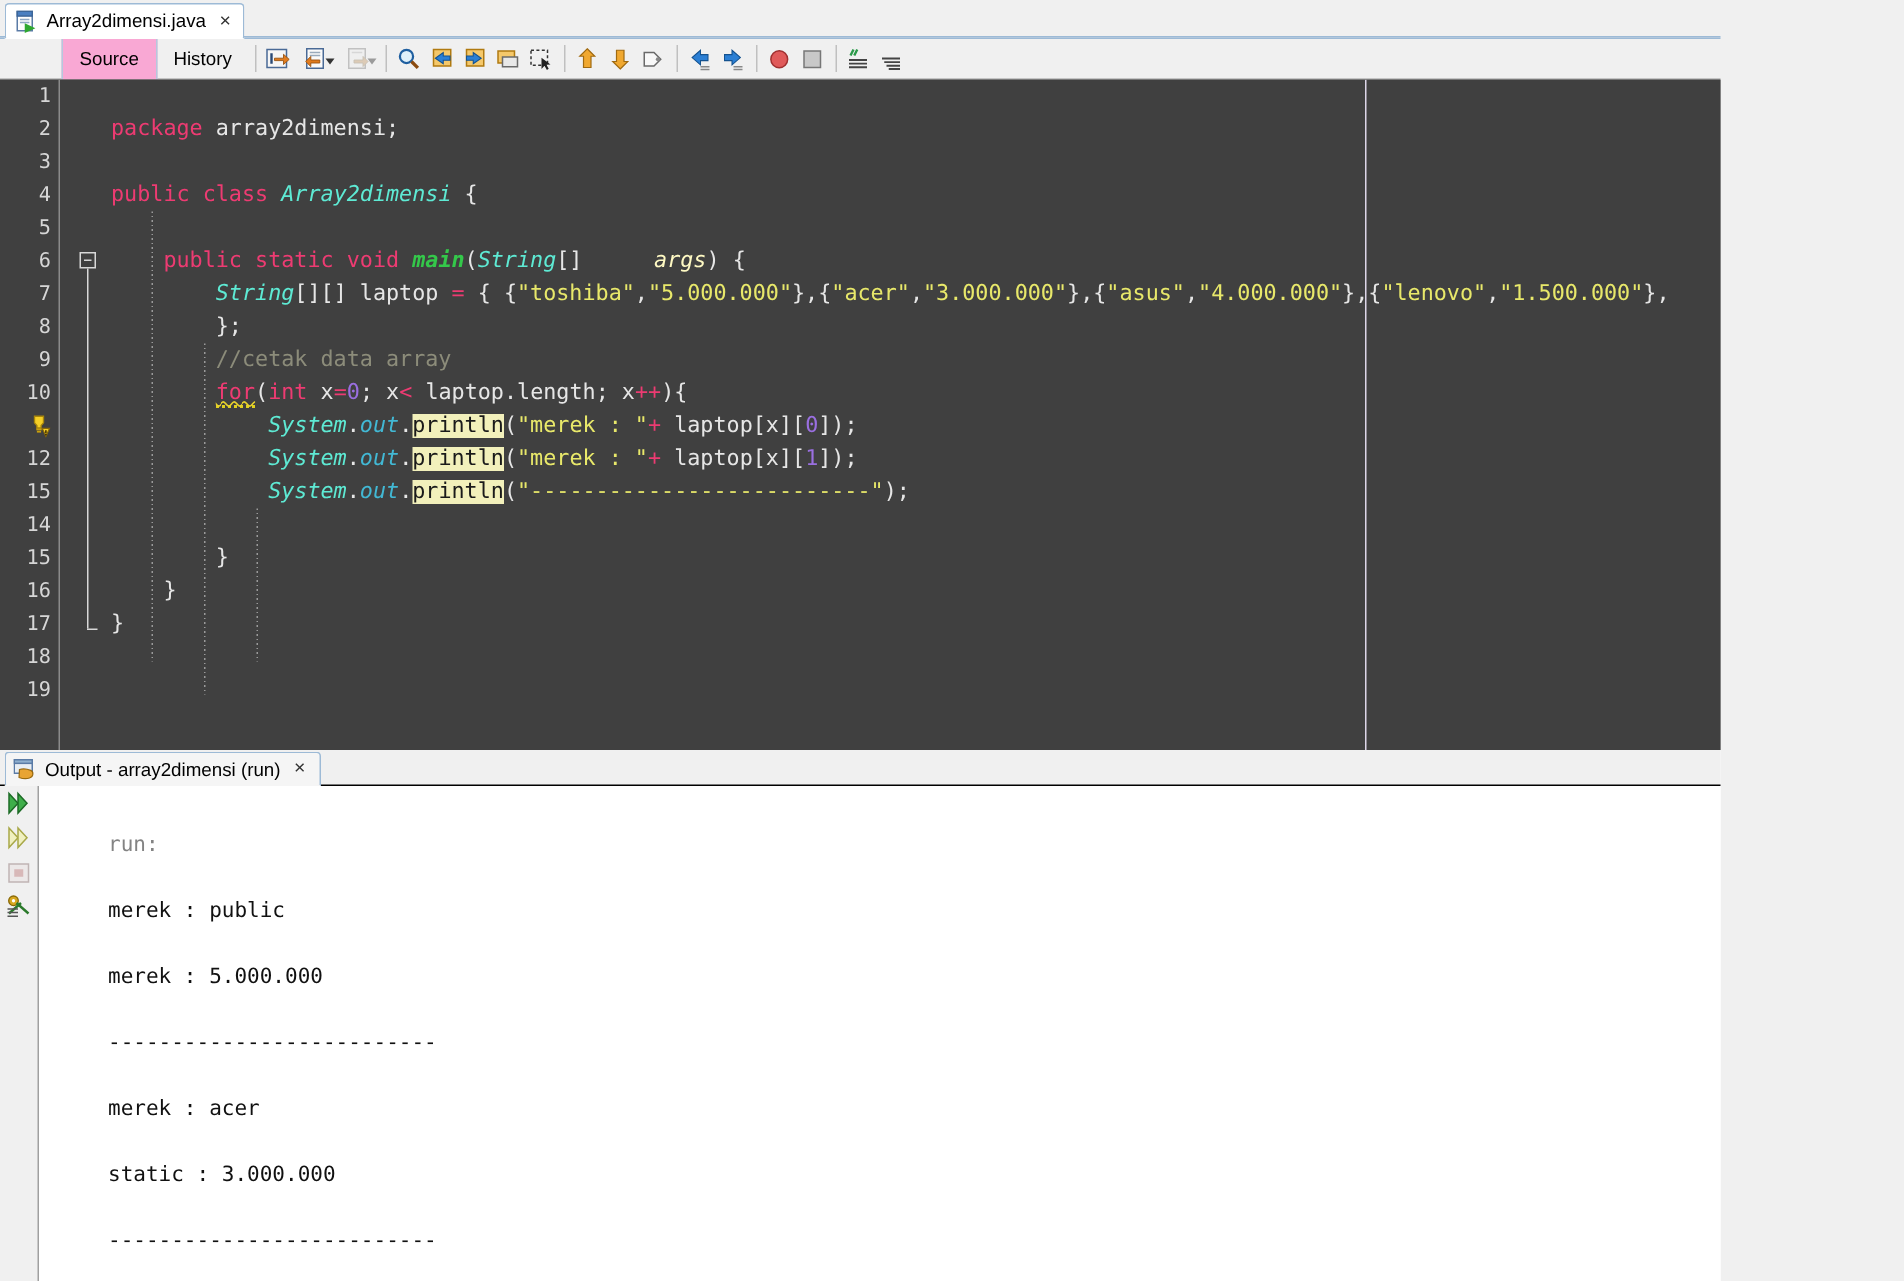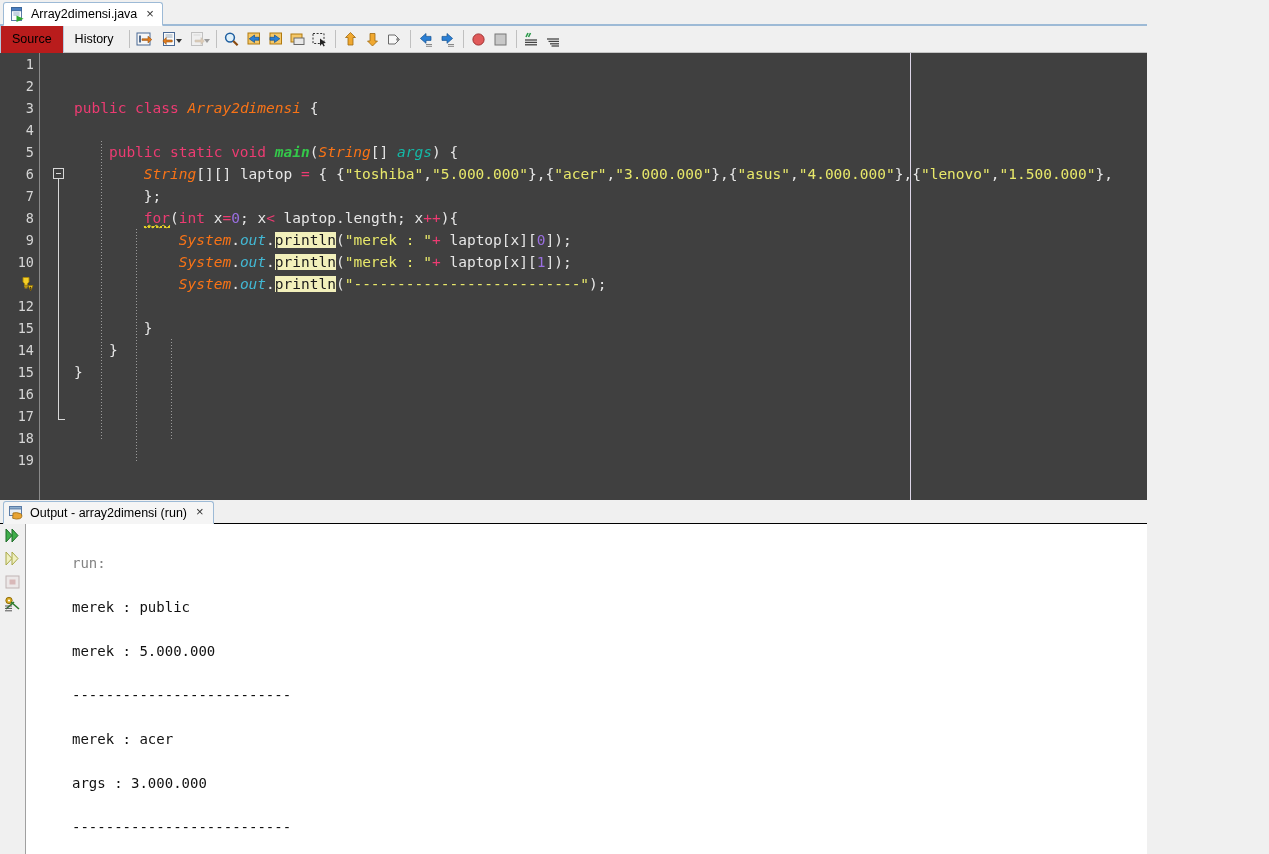"Source" .tb-tab.active { background: #b91c1c -> #f9a8d4; margin-left: none -> 41px }
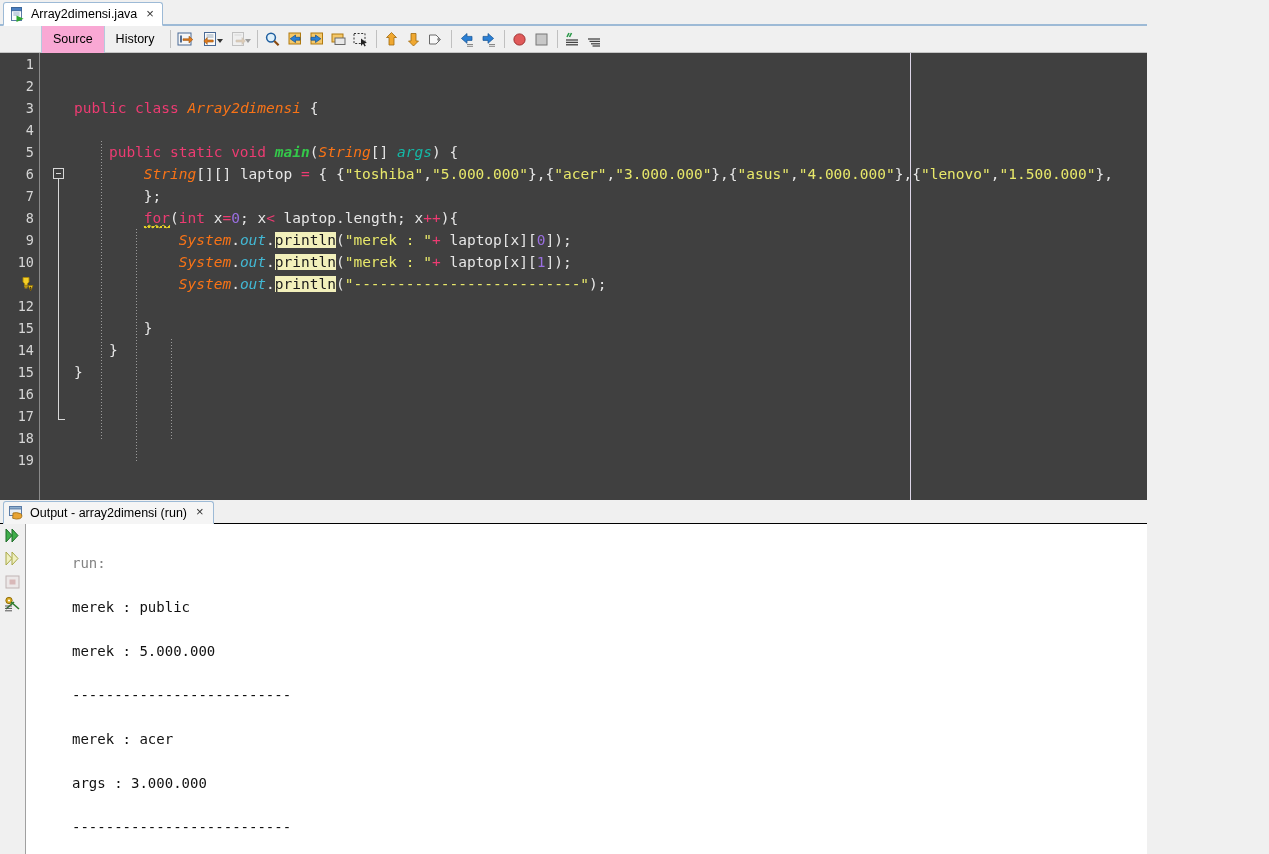"package array2dimensi;" div.code-line { html: none -> <div><span>package</span> array2dimensi;</div> }
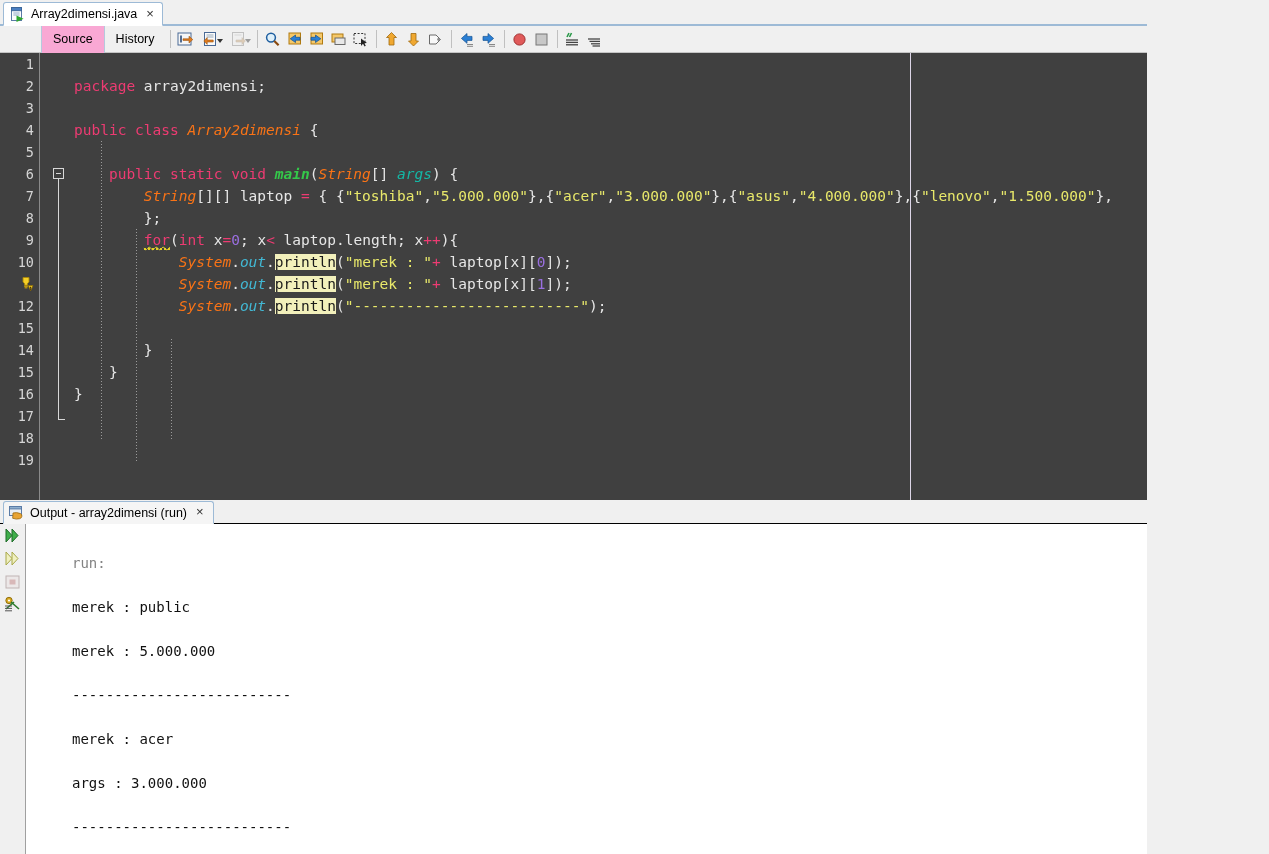"Array2dimensi" .typ { color: #f97316 -> #5eead4 }
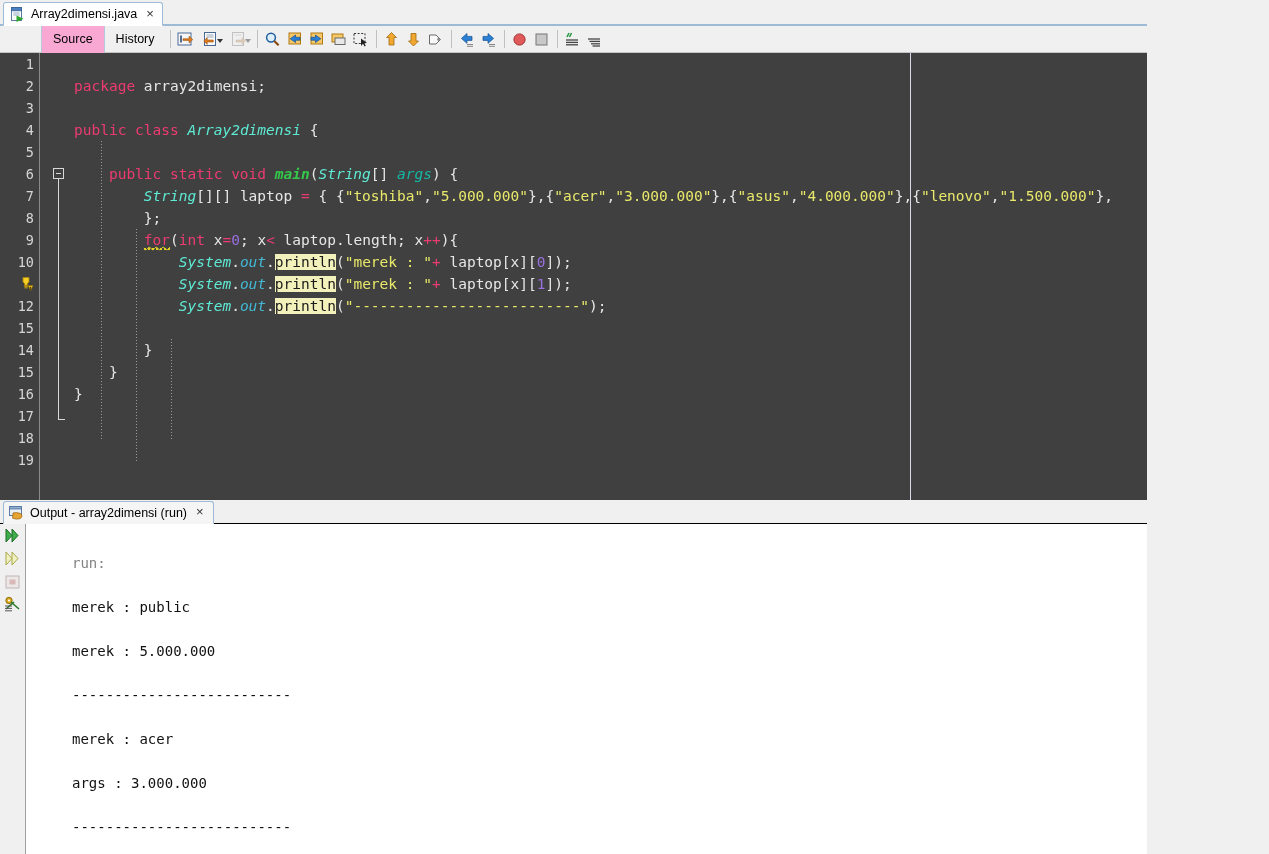"args" .prm { color: #14b8a6 -> #fef9c3; margin-left: none -> 39px }
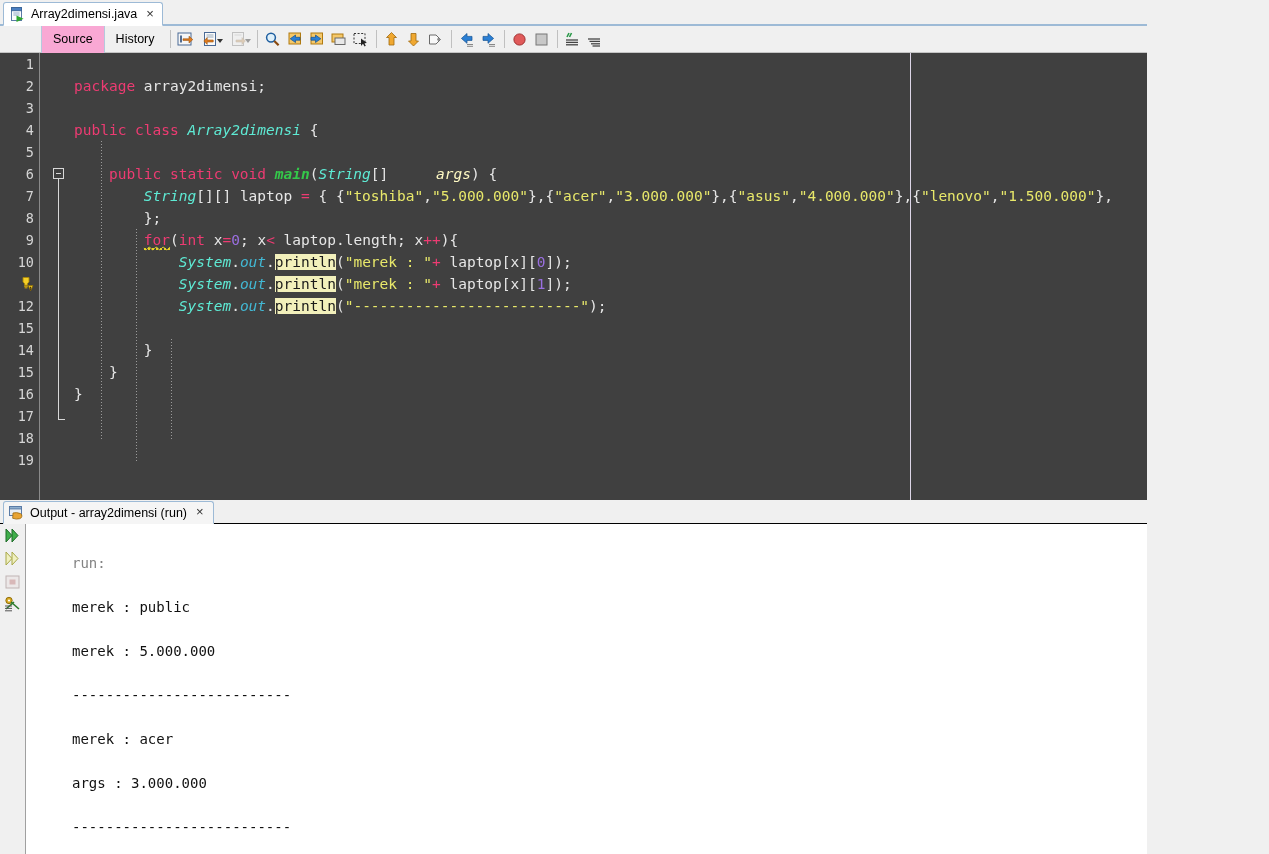"//cetak data array" div.code-line { html: none -> <div> <span>//cetak data array</span></div> }
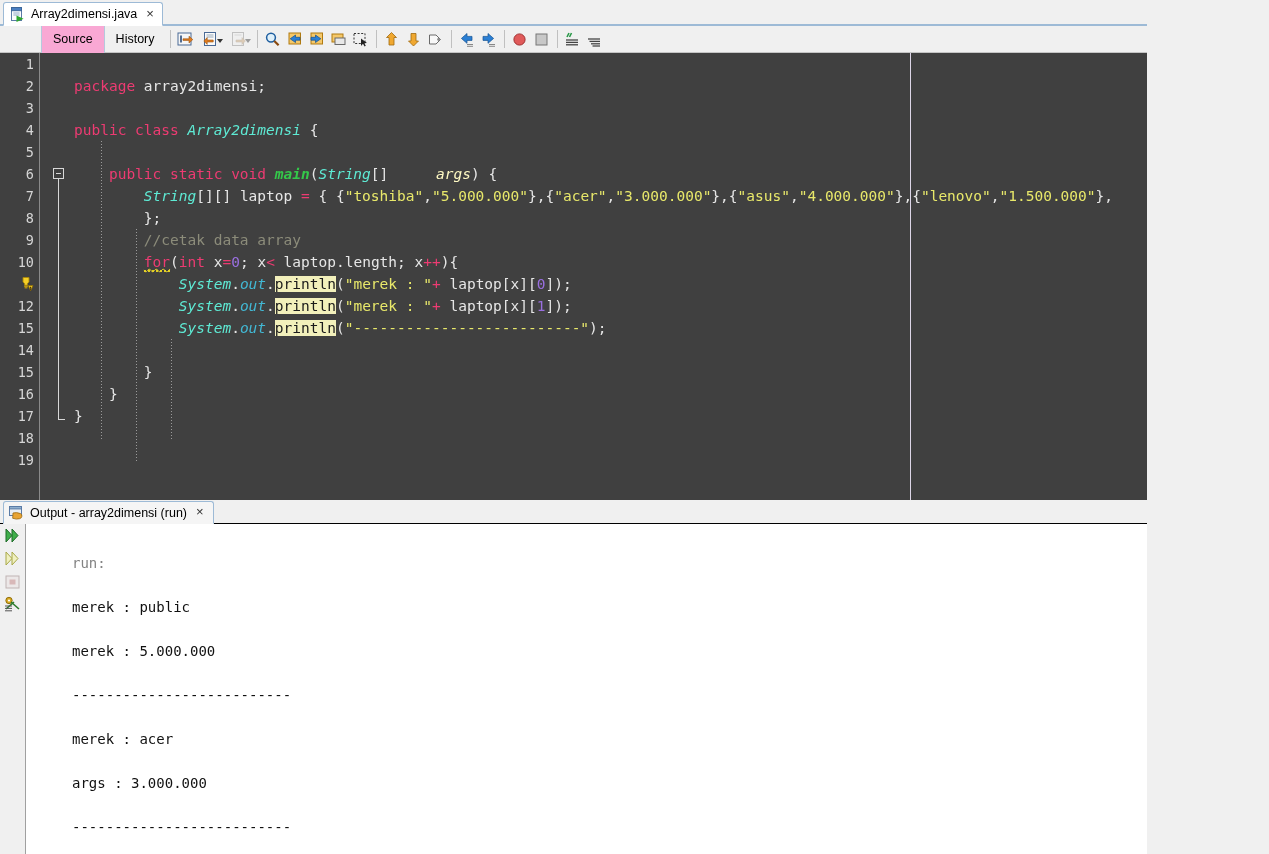"args : 3.000.000" span { text: args -> static }
